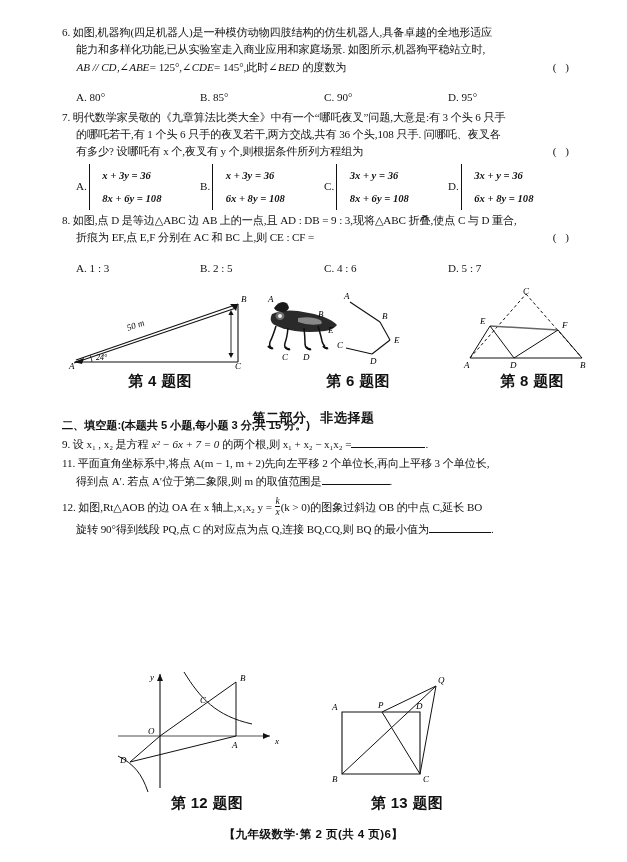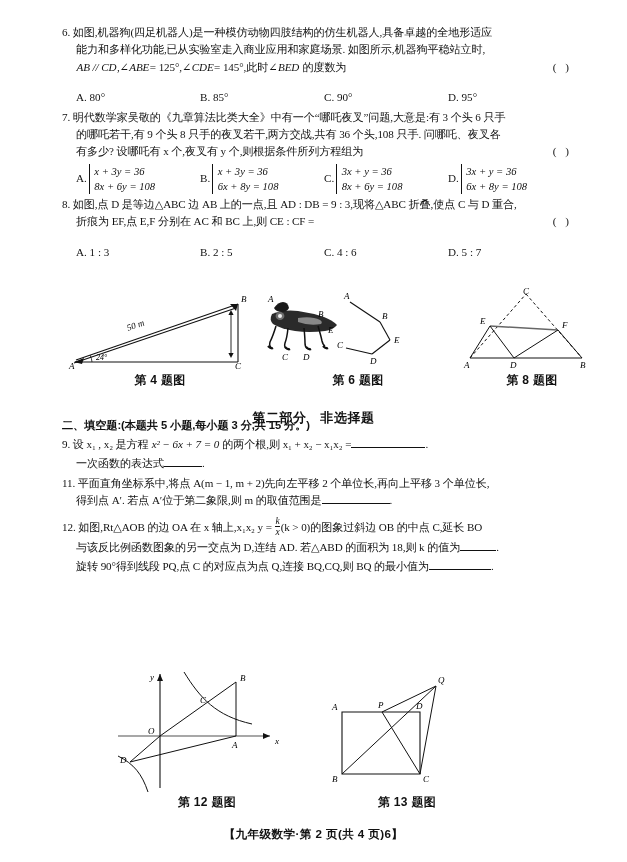"的哪吒若干,有 9 个头 8 只手的夜叉若干,两方交战,共有" span { text: 9 个头 8 -> 1 个头 6 }
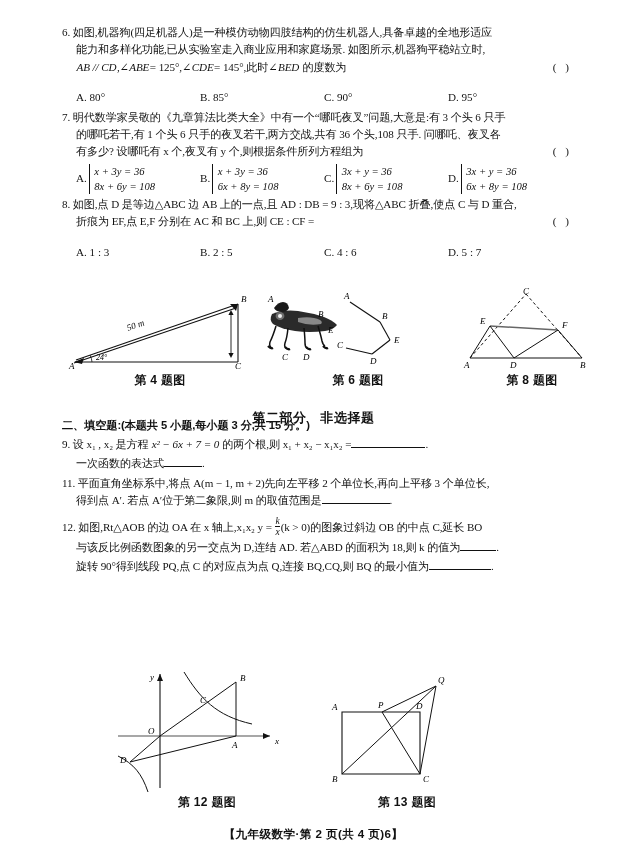"x + 3y = 36" .brace { font-weight: none -> bold; line-height: 15px -> 22px; padding-left: 4px -> 12px }
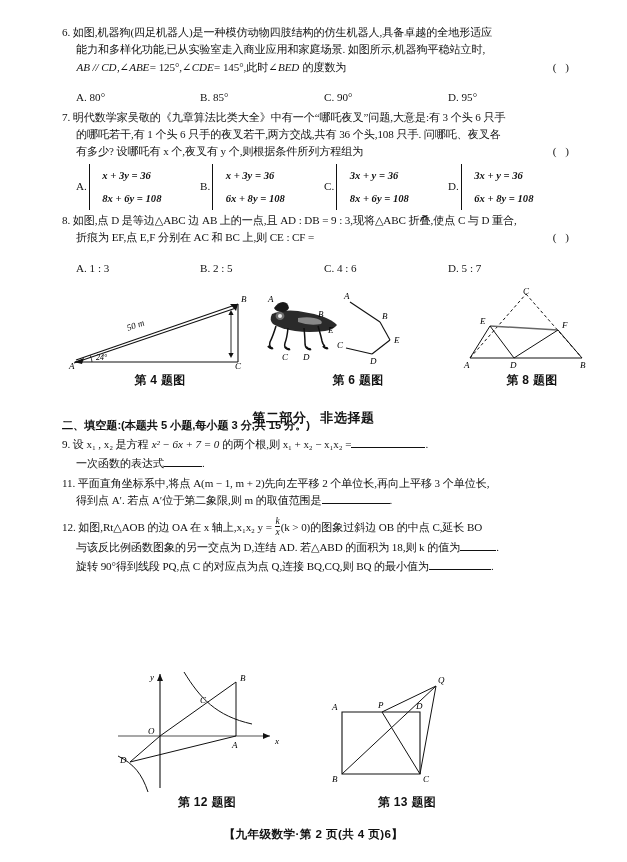"第 4 题图" .figcap { font-size: 12px -> 15px }
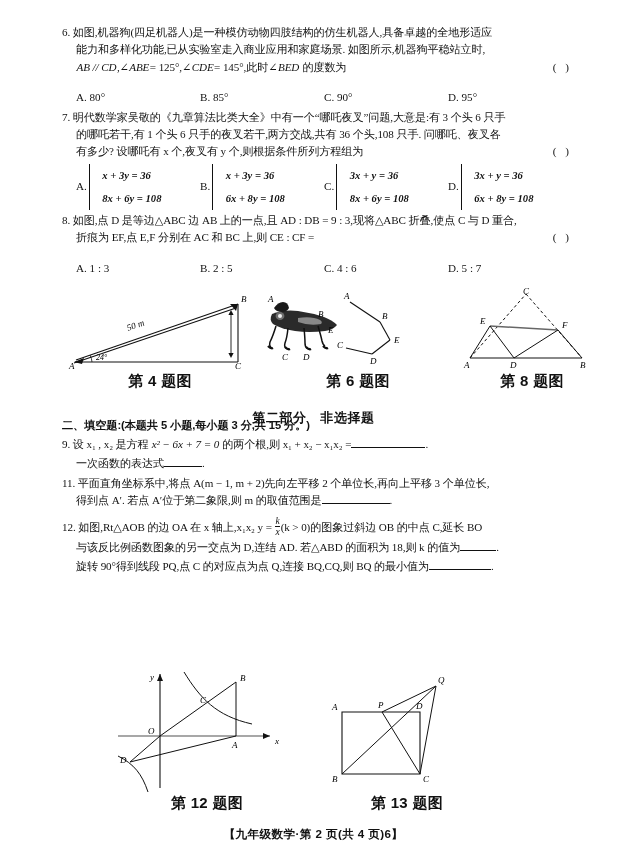"一次函数的表达式 ." div.q-line { html: <div> <span>一次函数的表达式</span><span></span><span>.</span> </div> -> none }
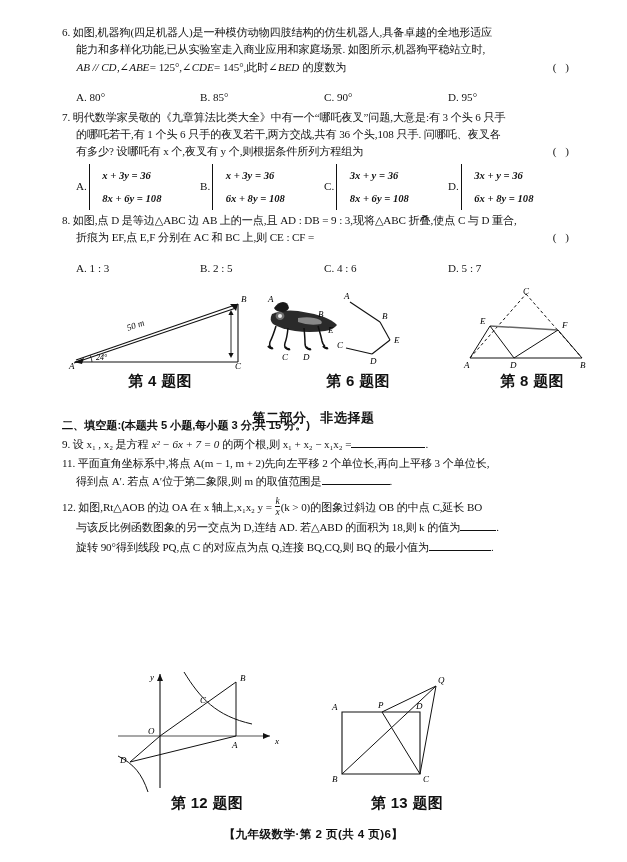"与该反比例函数图象的另一交点为 D,连结 AD. 若△ABD 的面积为" div.q-line { html: <div> <span>与该反比例函数图象的另一交点为 D,连结 AD. 若△ABD 的面积为 18,则 k 的值为</span><span></span><span>.</span> </div> -> none }
